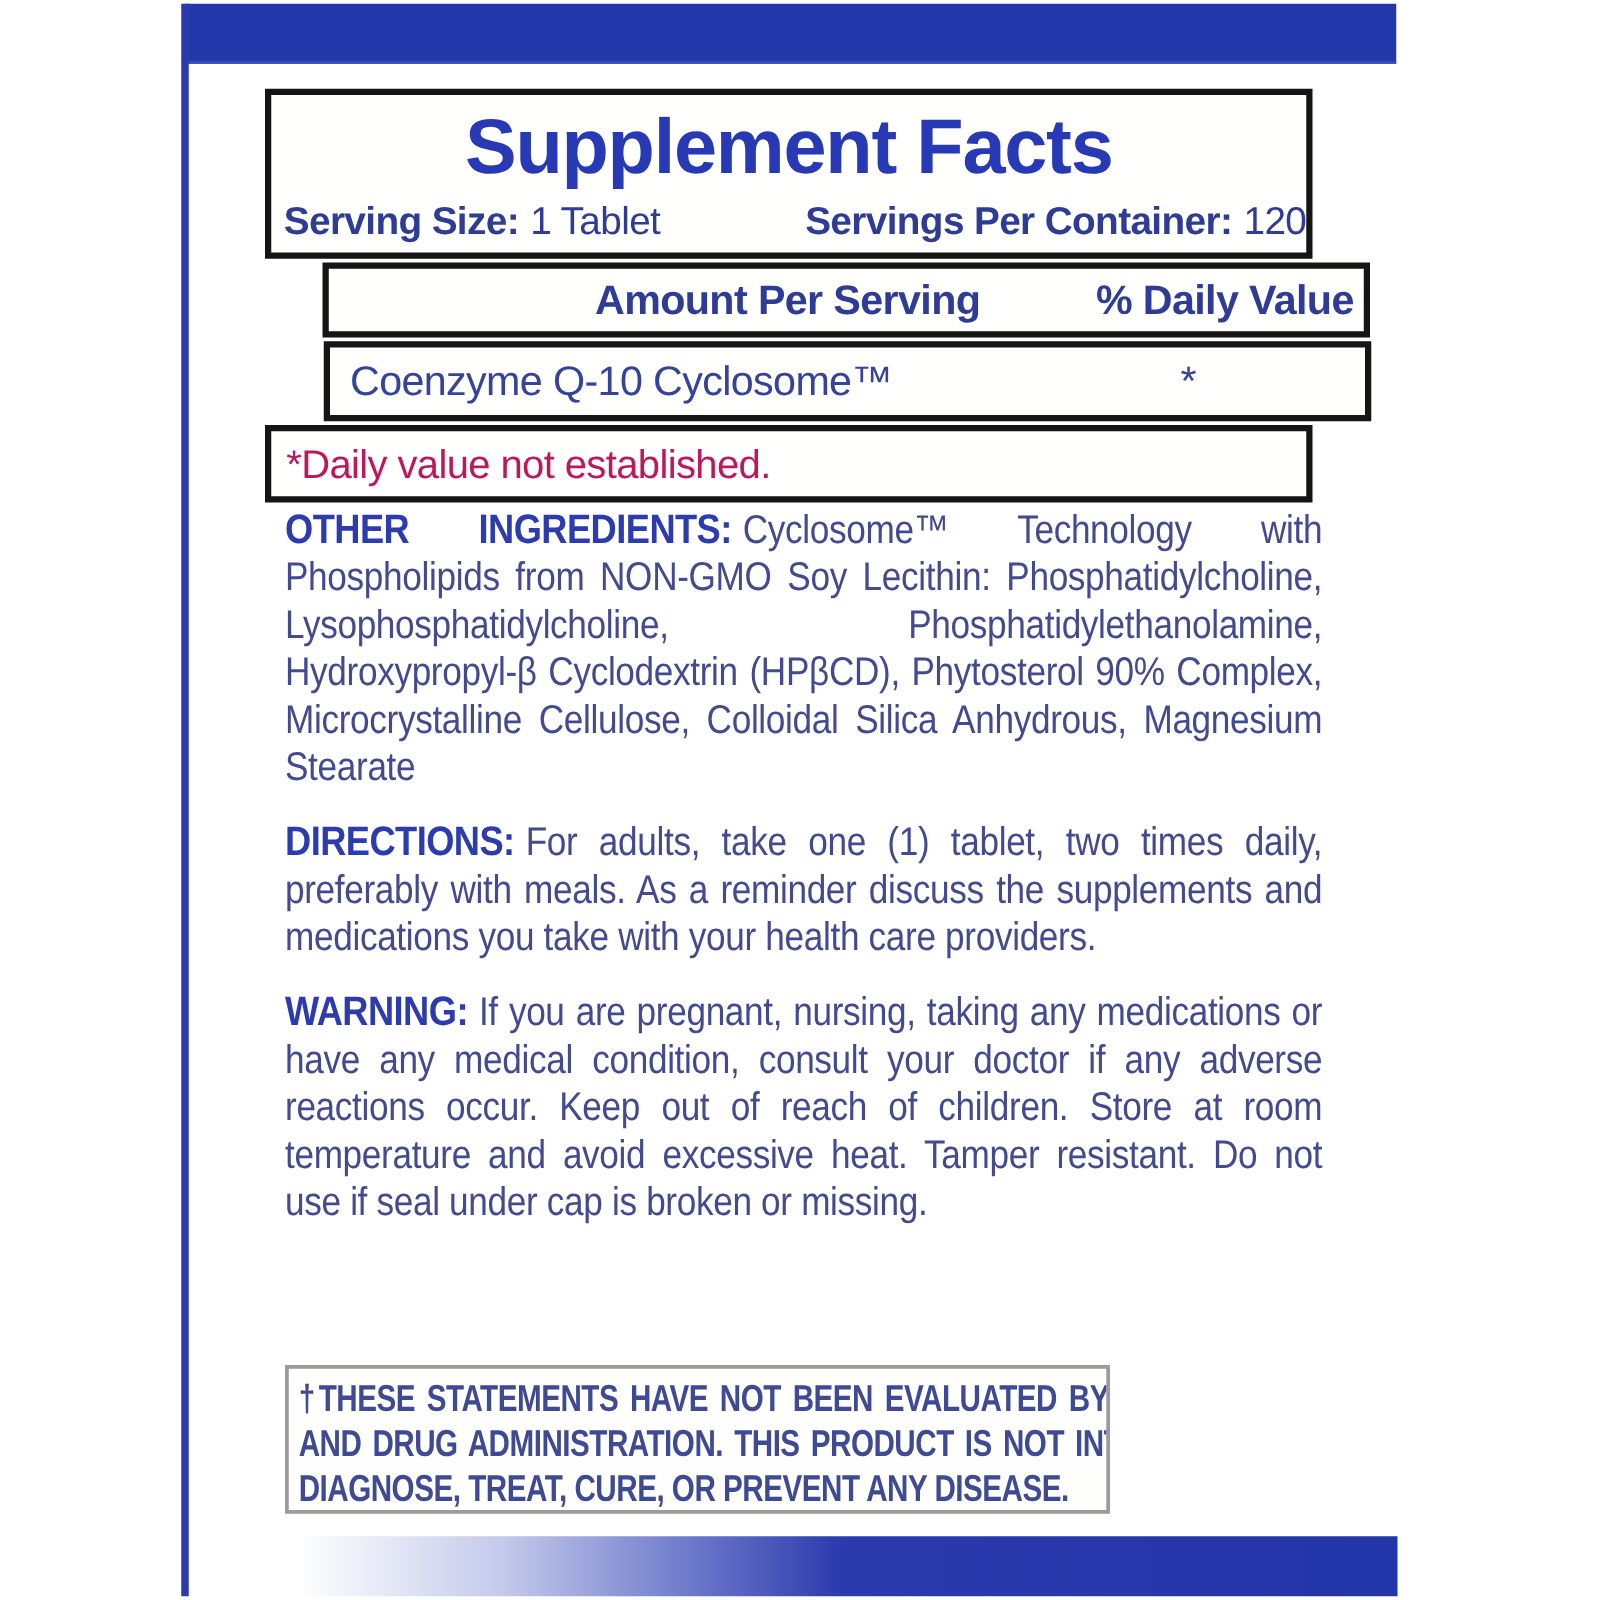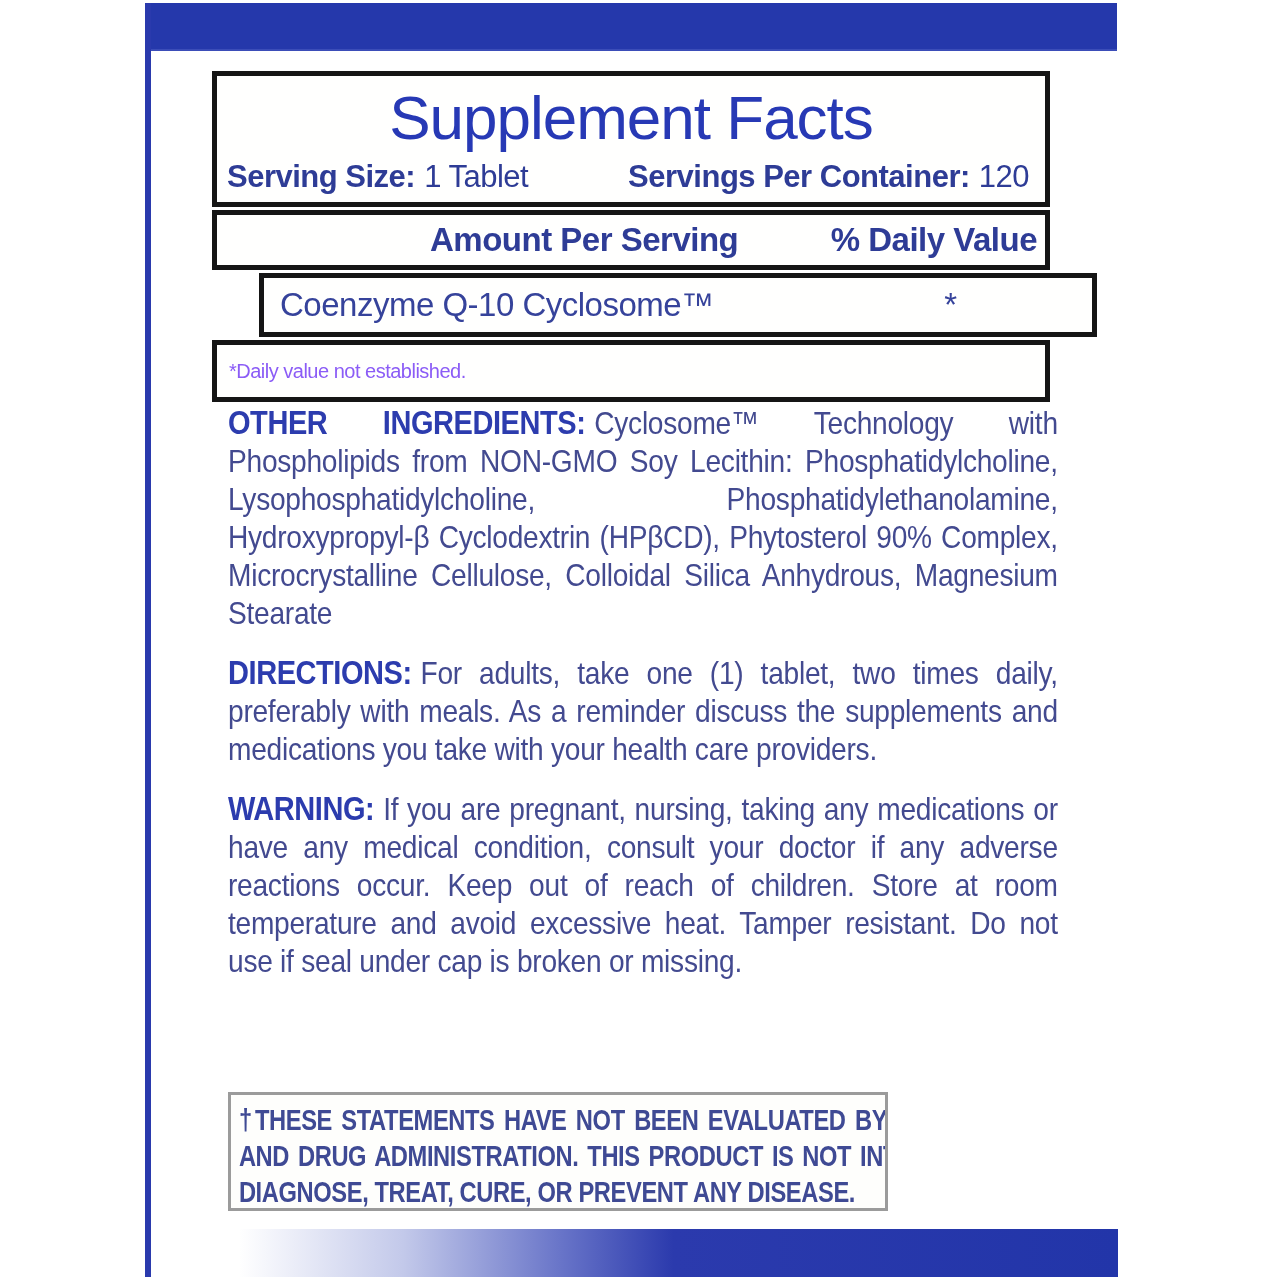"Supplement Facts" .panel-title { font-weight: normal -> bold }
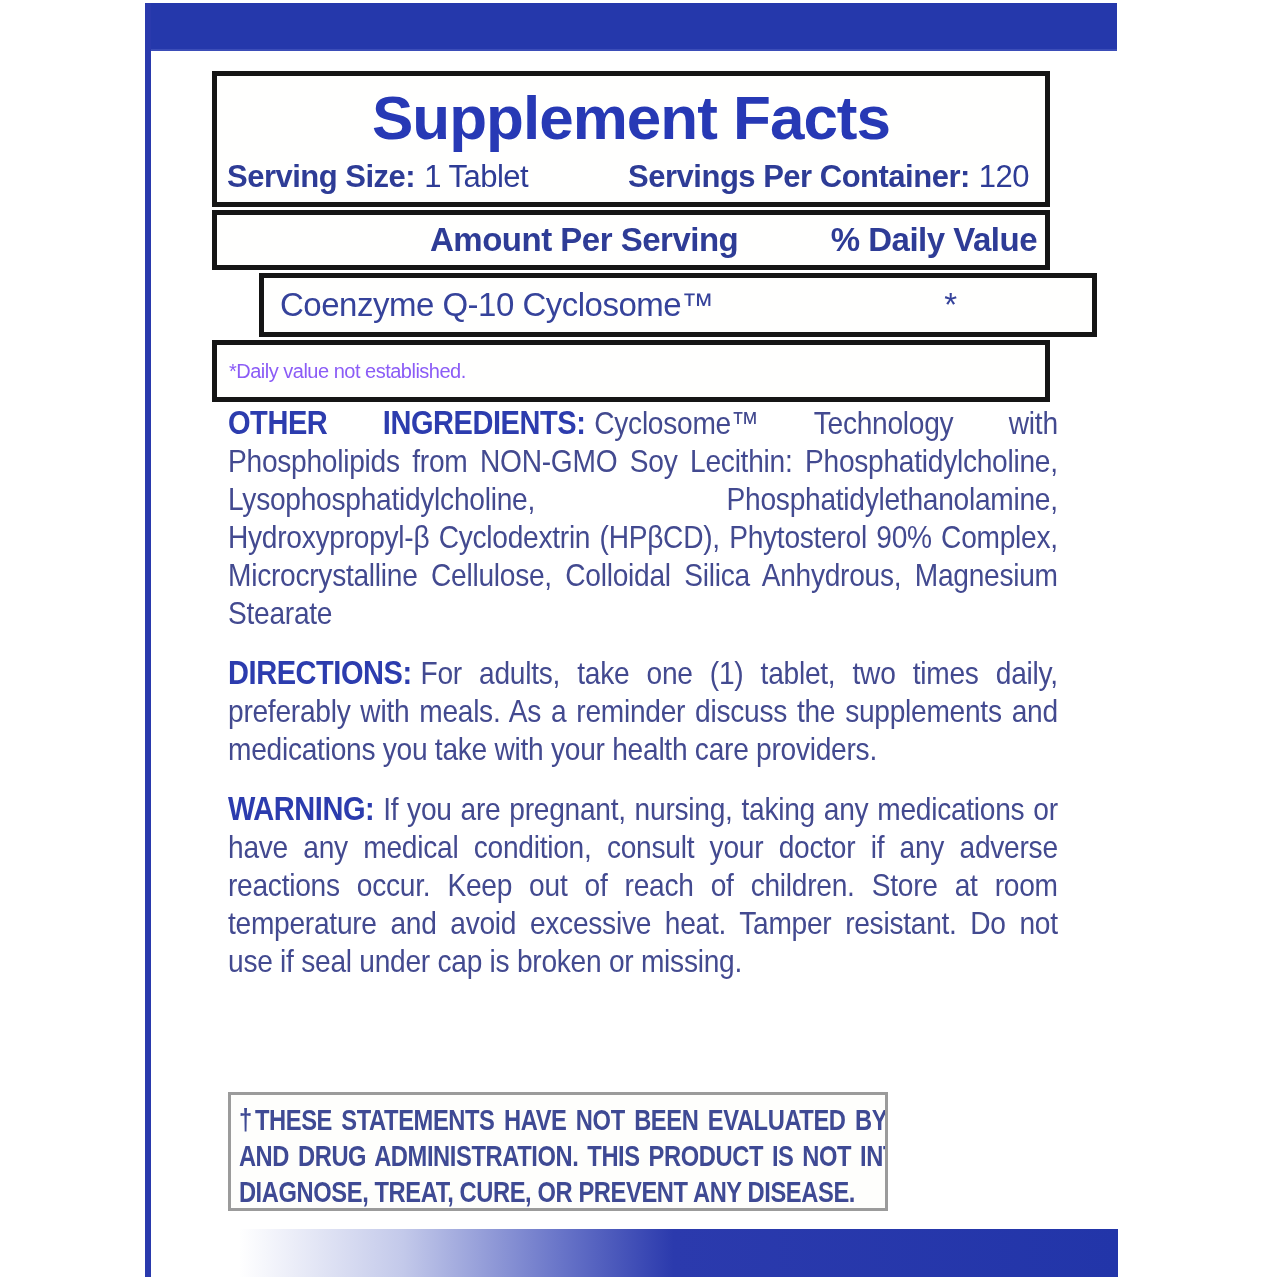"Serving Size: 1 Tablet" .serving-row { padding: 0 16px 4px 10px -> 0 0 4px 10px }
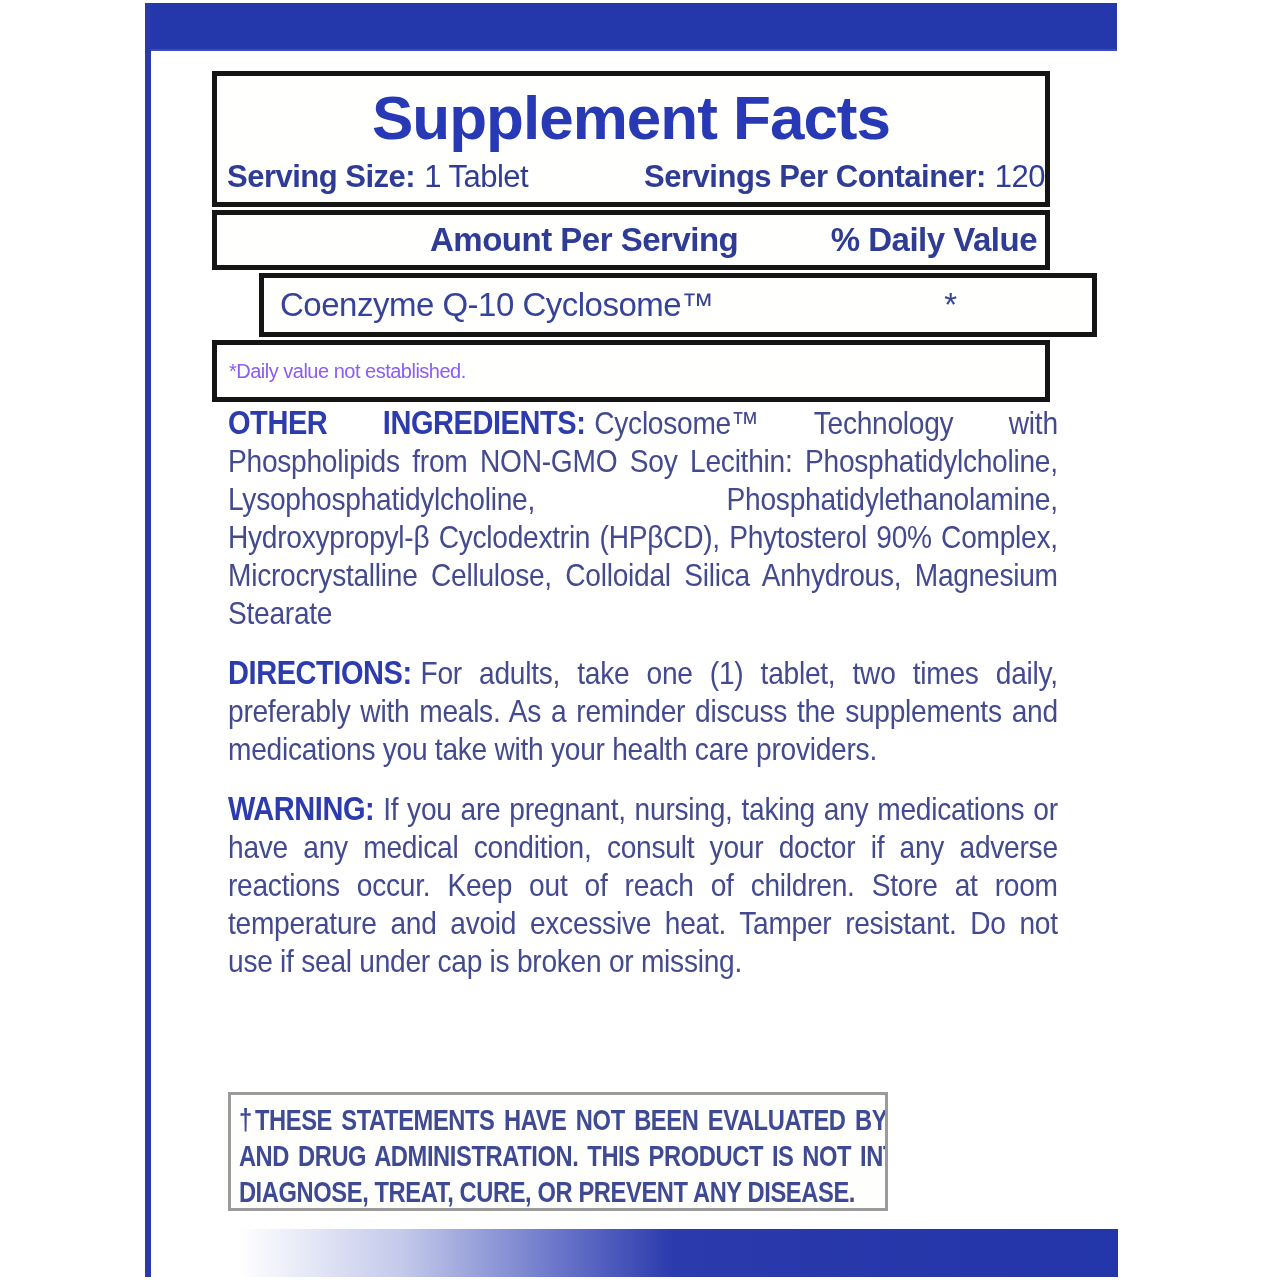"Amount Per Serving" .hdr-row { margin-left: none -> 46px }
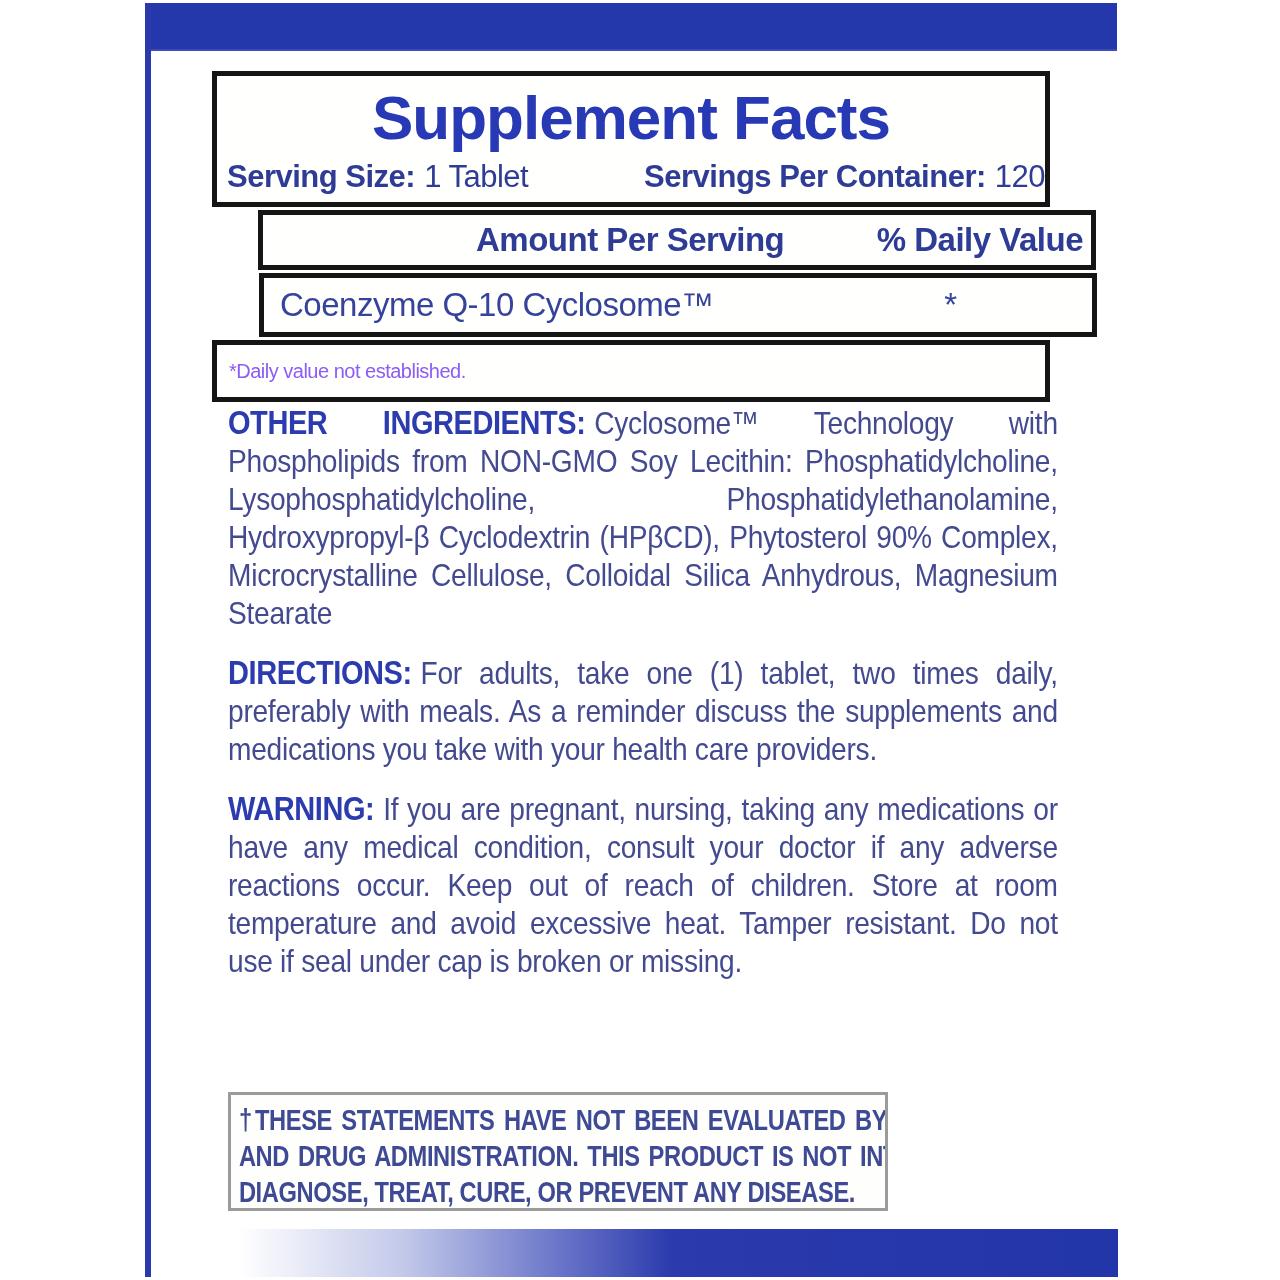"*Daily value not established." .foot-row { color: #8b5cf6 -> #be185d; font-size: 20px -> 32px }
